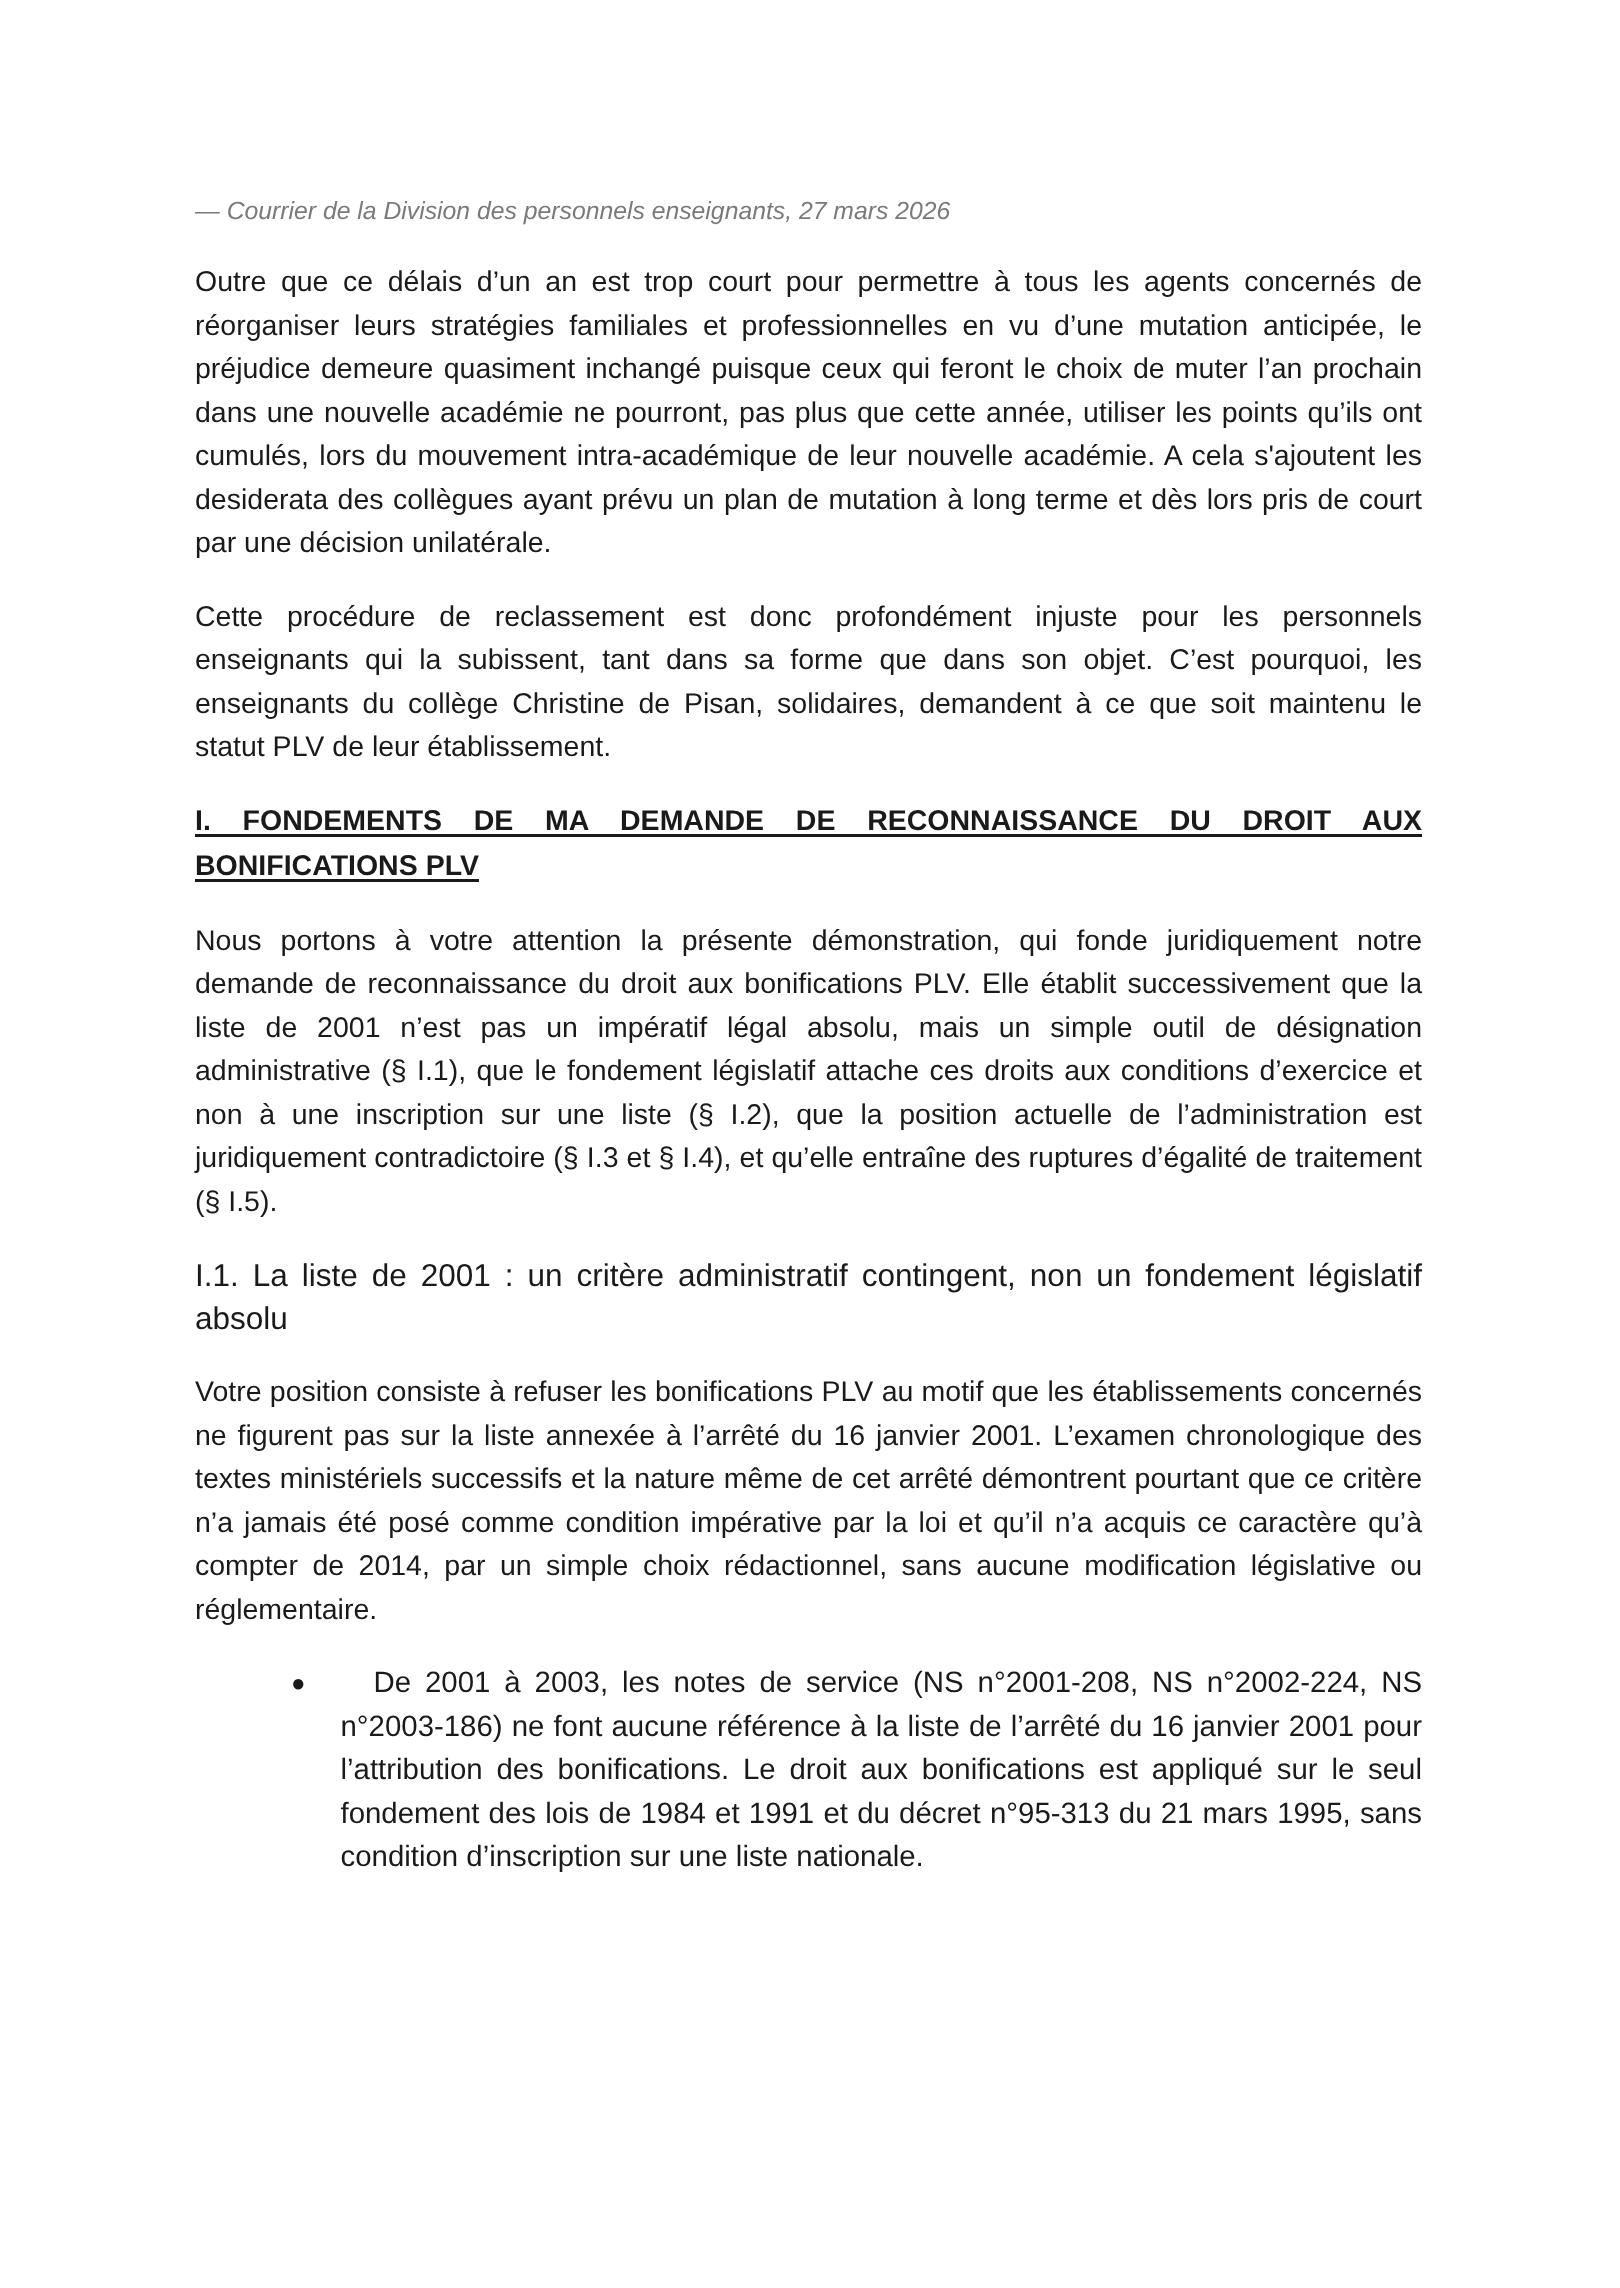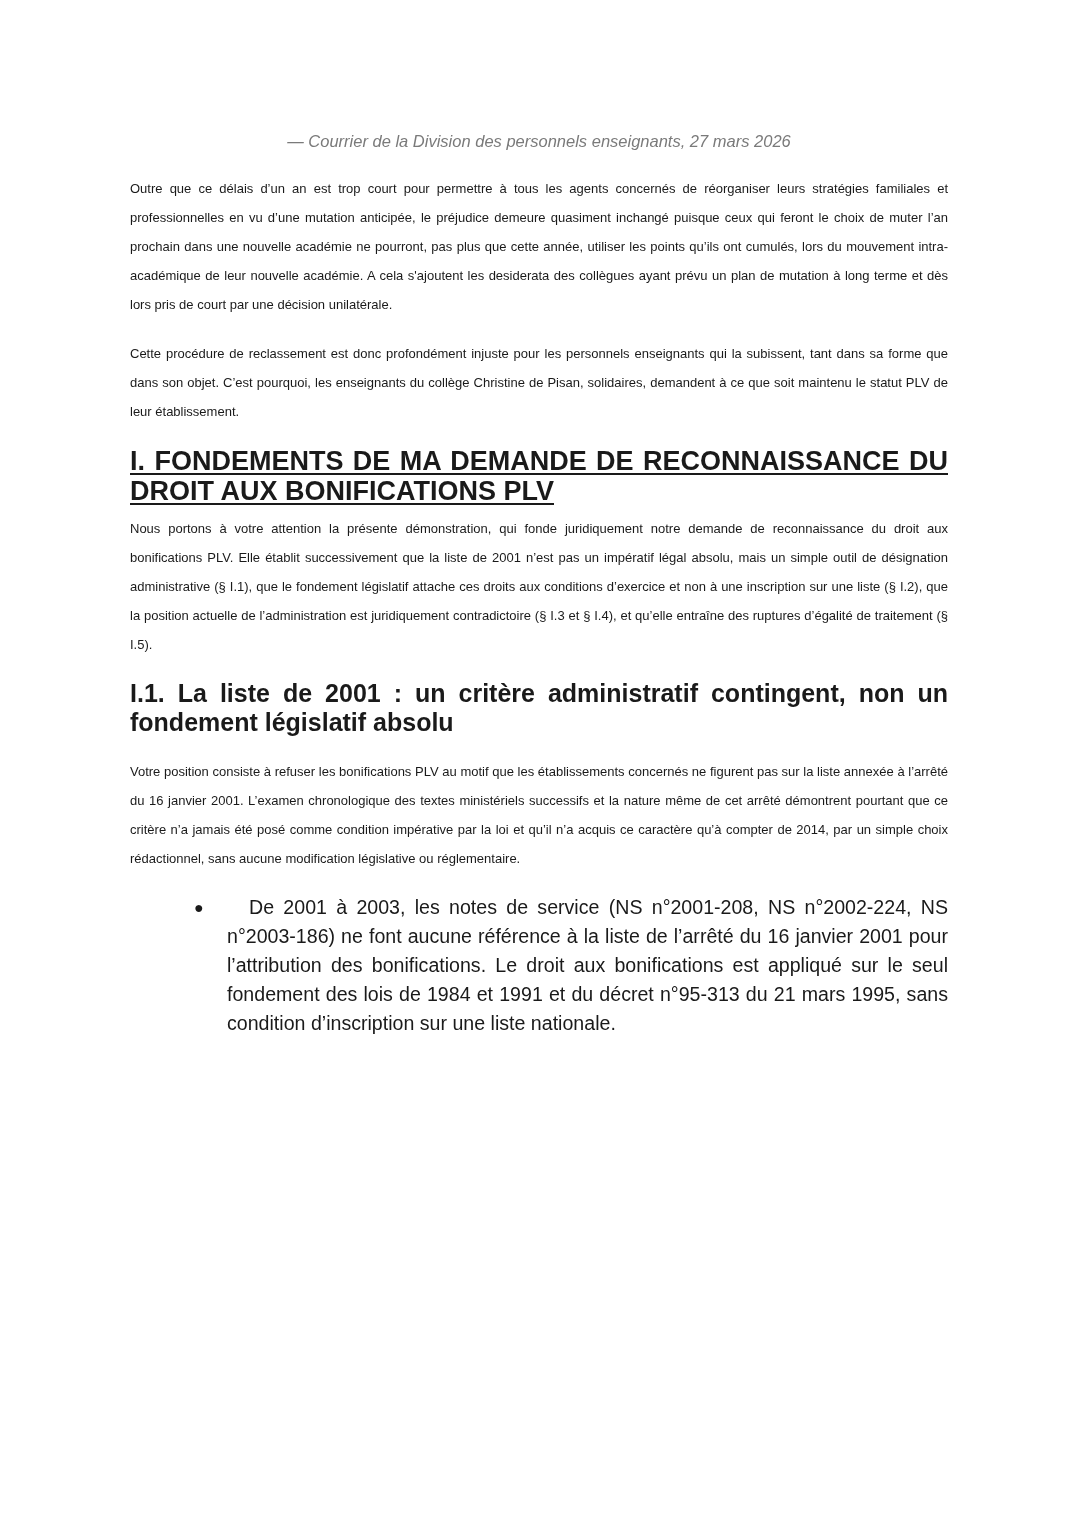"— Courrier de la Division" .caption { text-align: center -> left }
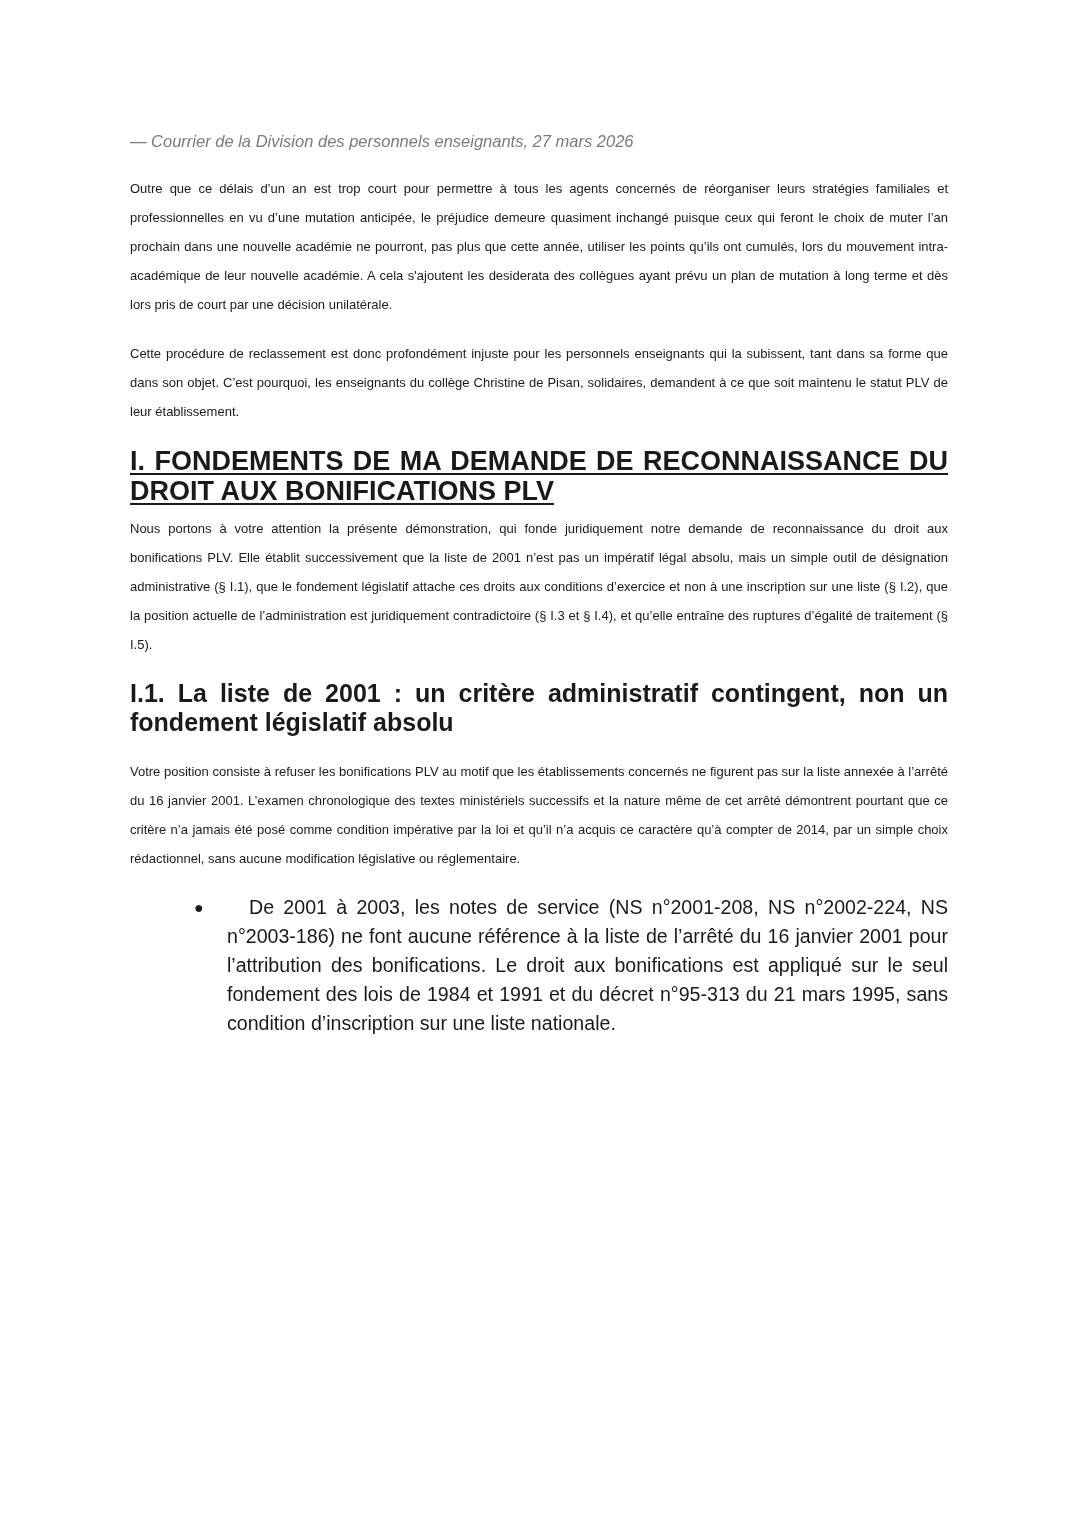"Outre que ce délais d’un" .para { font-size: 13px -> 19px }
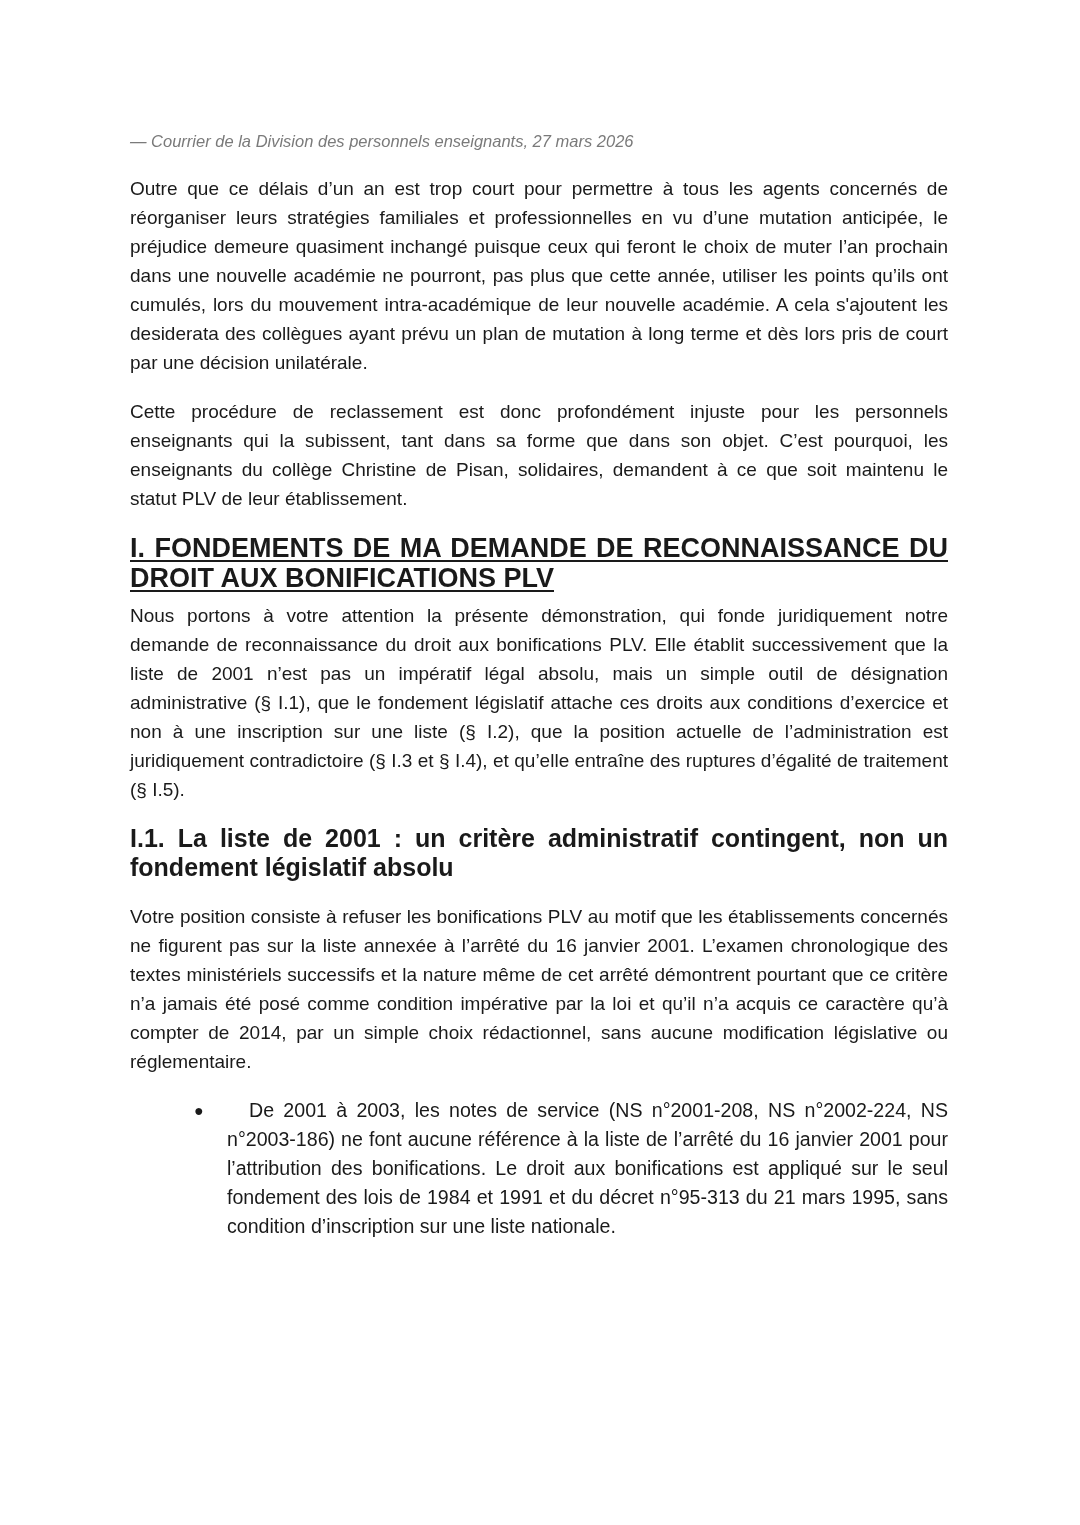"I. FONDEMENTS DE MA DEMANDE" .h1 { font-size: 27px -> 19px; margin: 8px 0 8px 0 -> 8px 0 20px 0 }
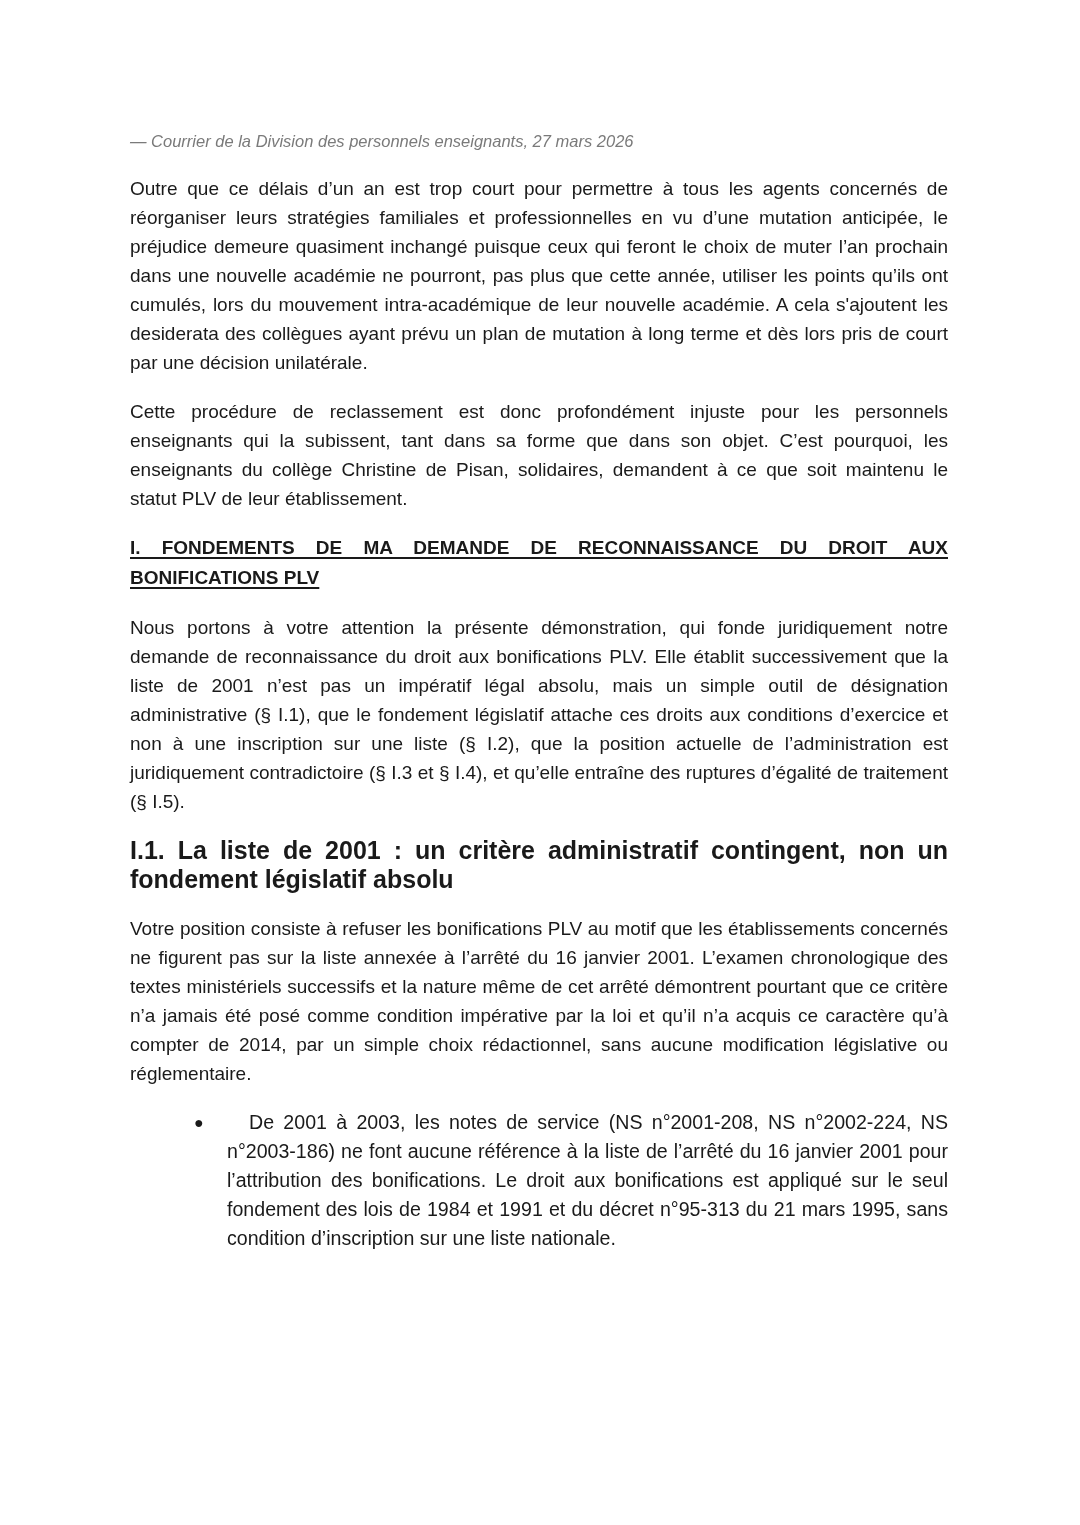"I.1. La liste de 2001" .h2 { font-size: 25px -> 21px; font-weight: bold -> normal }
